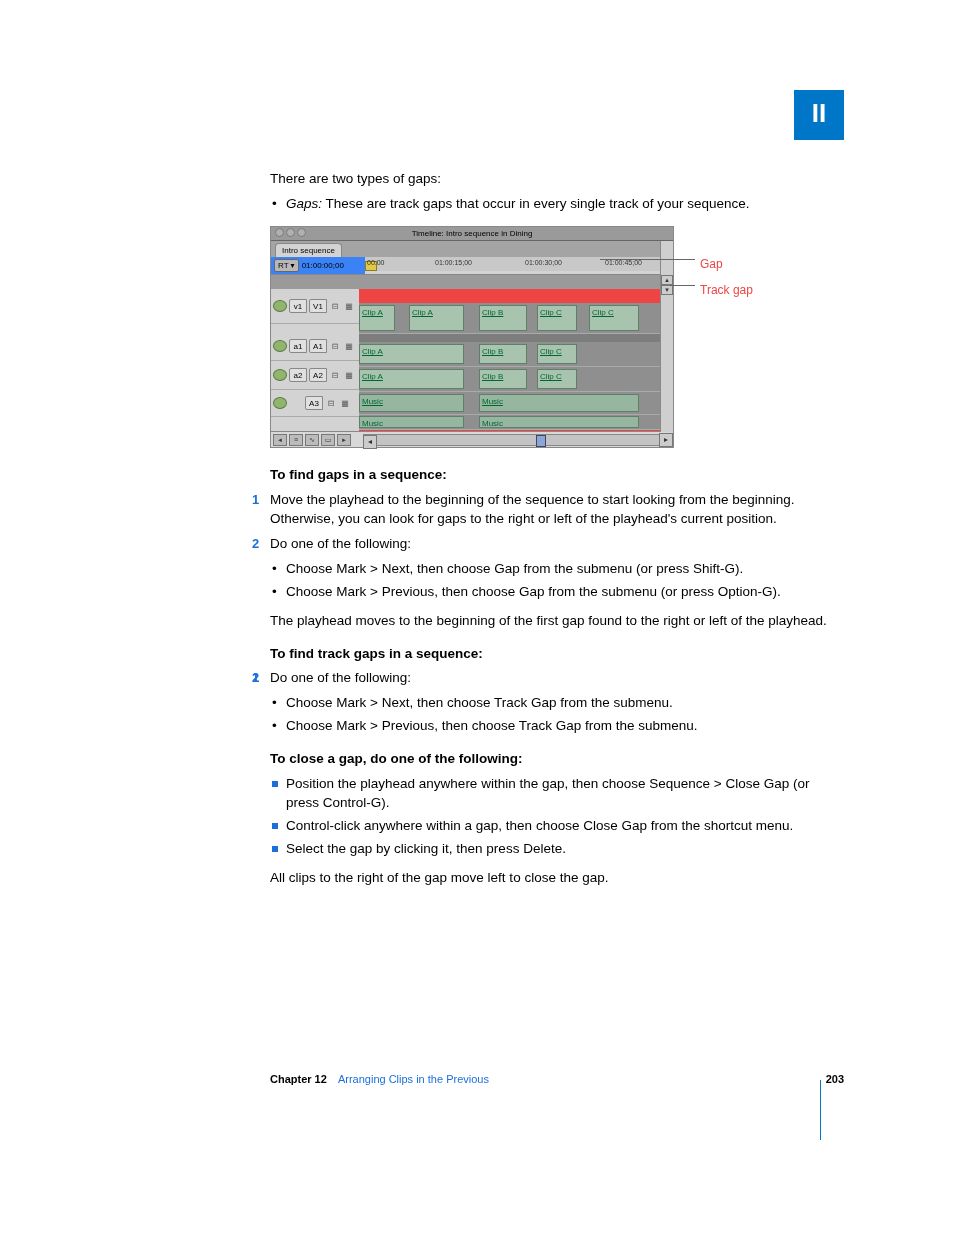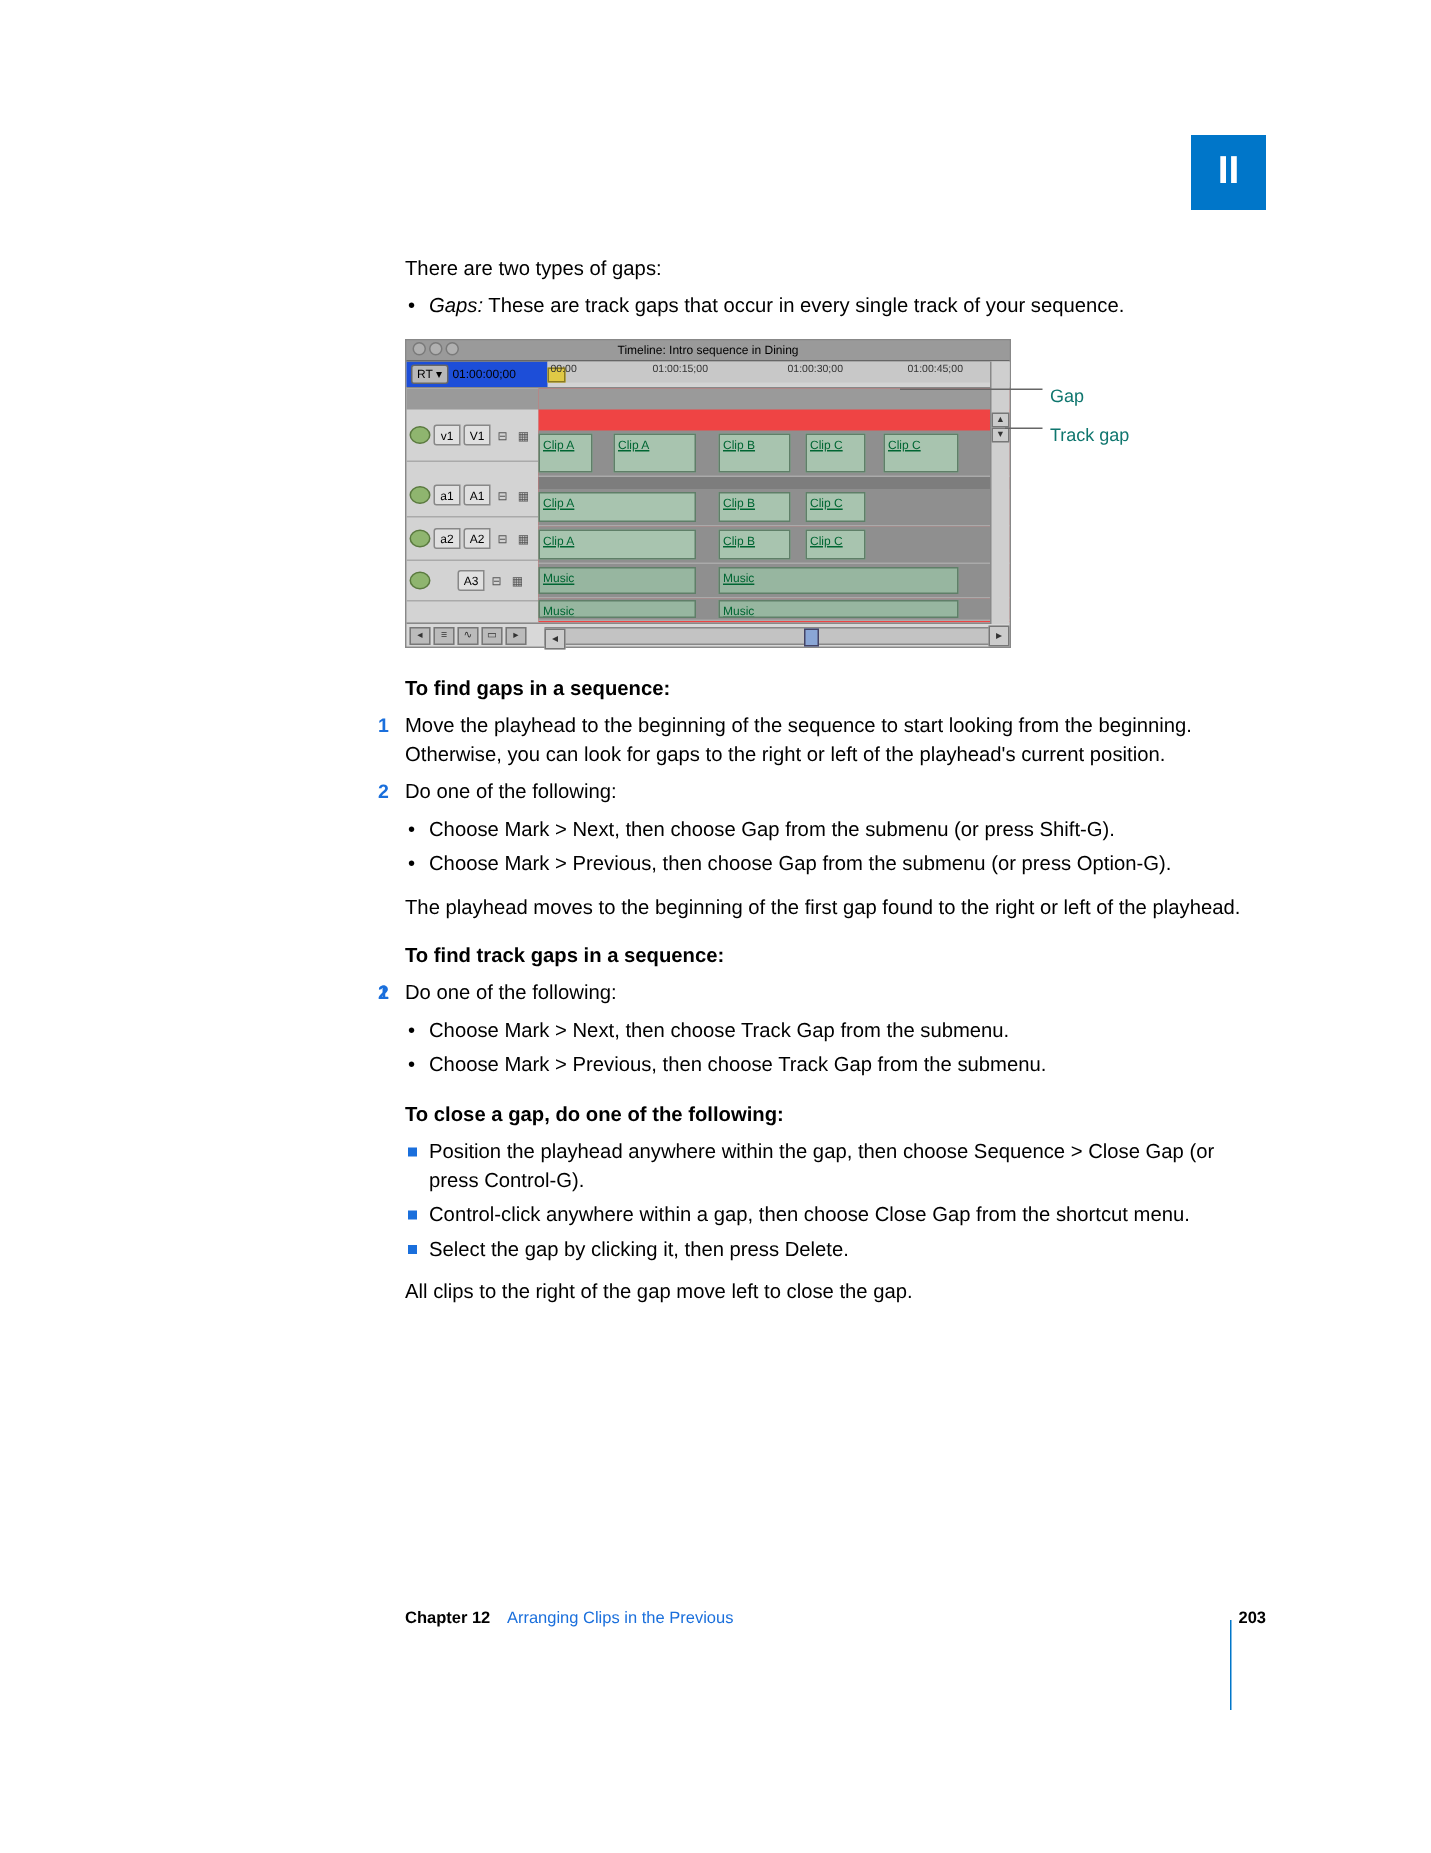"Intro sequence" div.tl-tabrow { html: none -> <div> <span>Intro sequence</span> </div> }
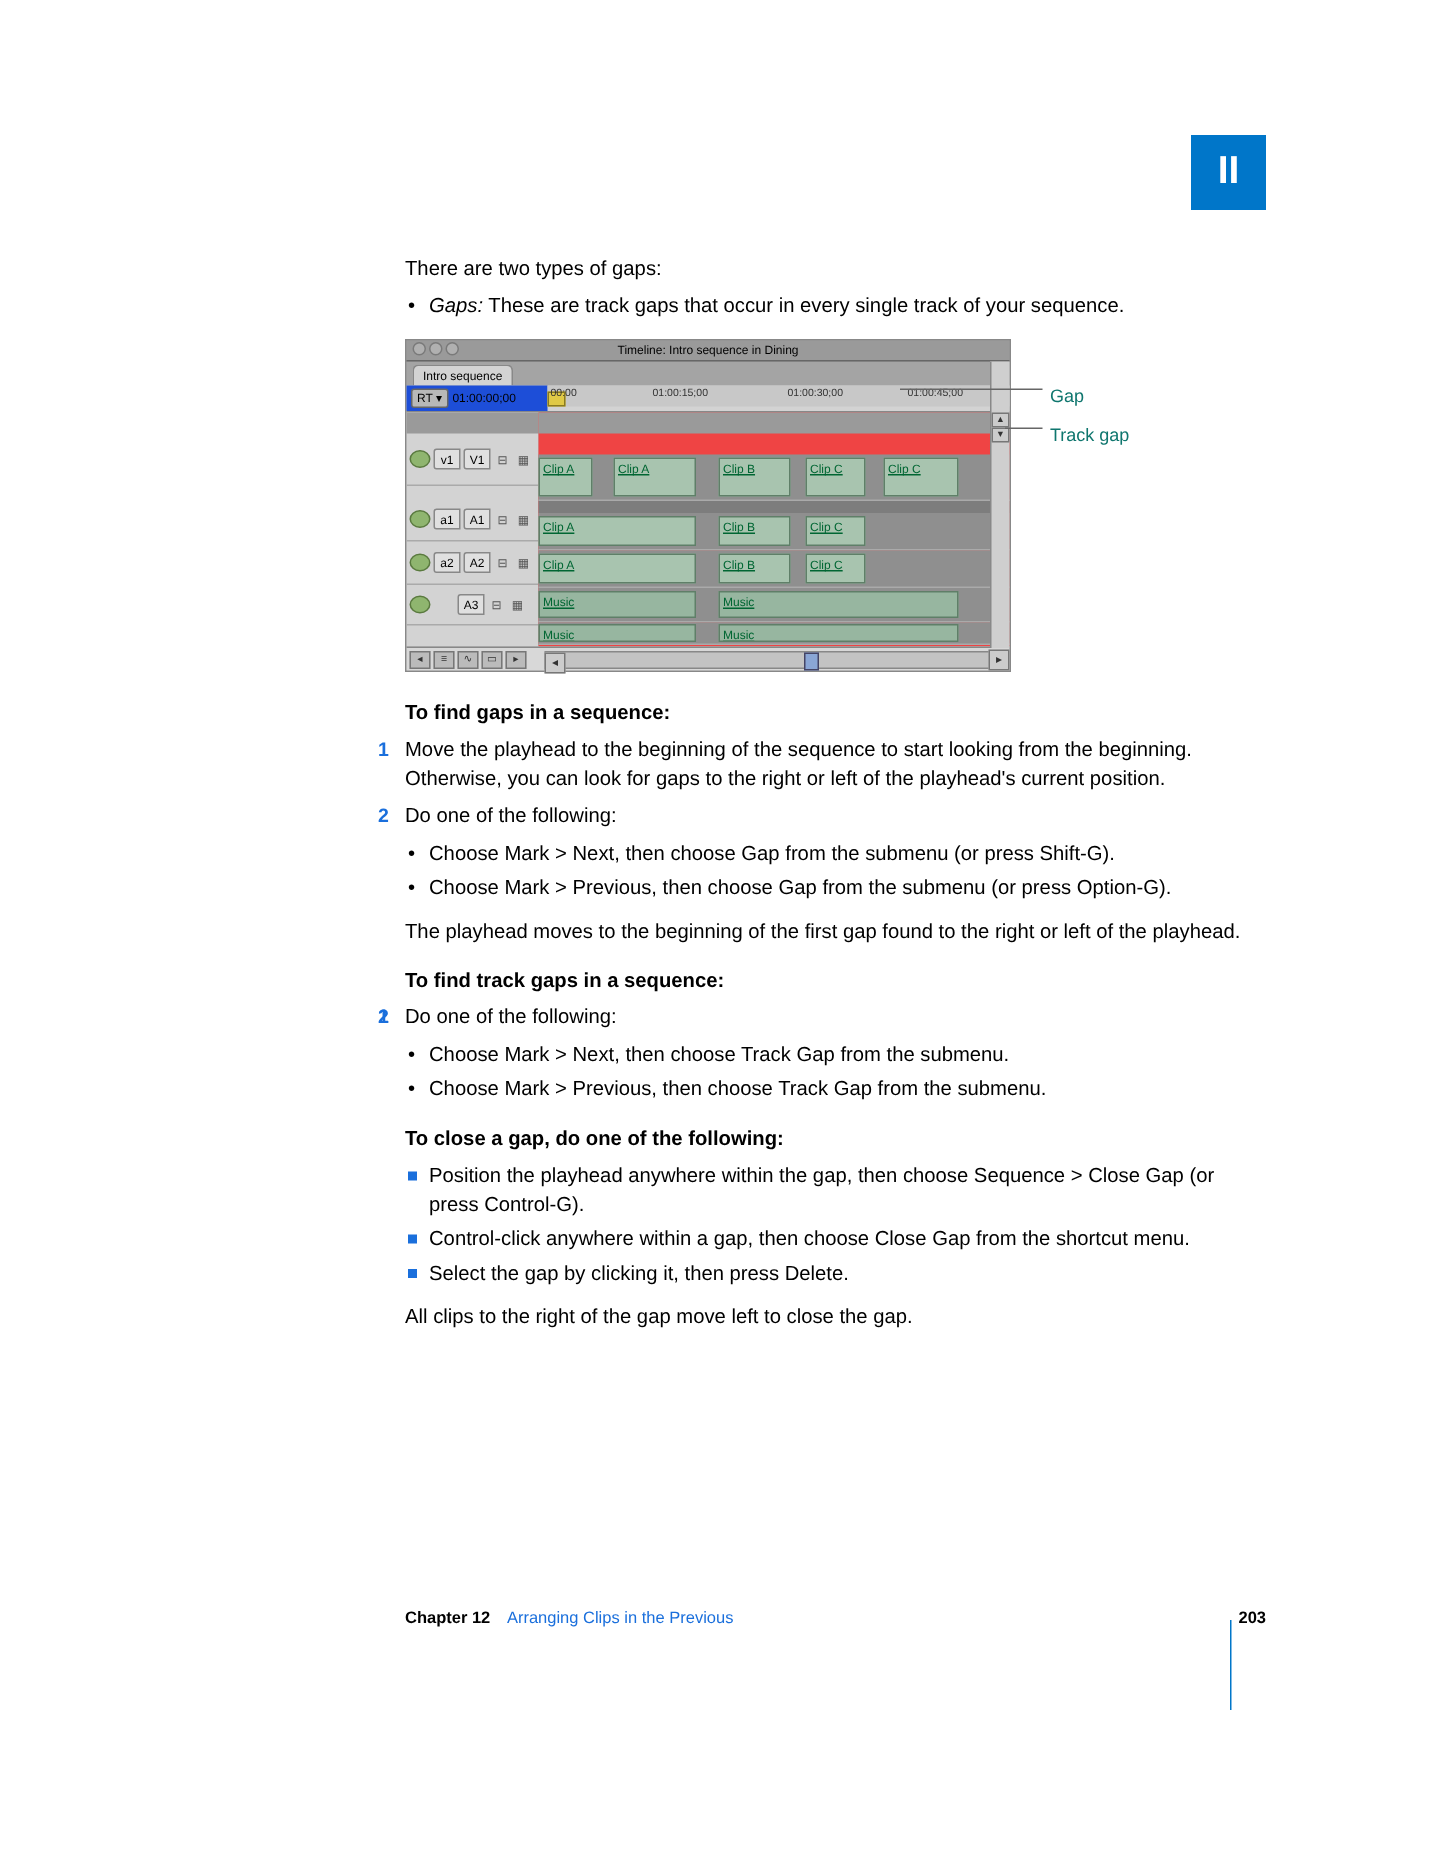"RT ▾" .tl-hdr-left { background: #1d4ed8 -> #3b82f6 }
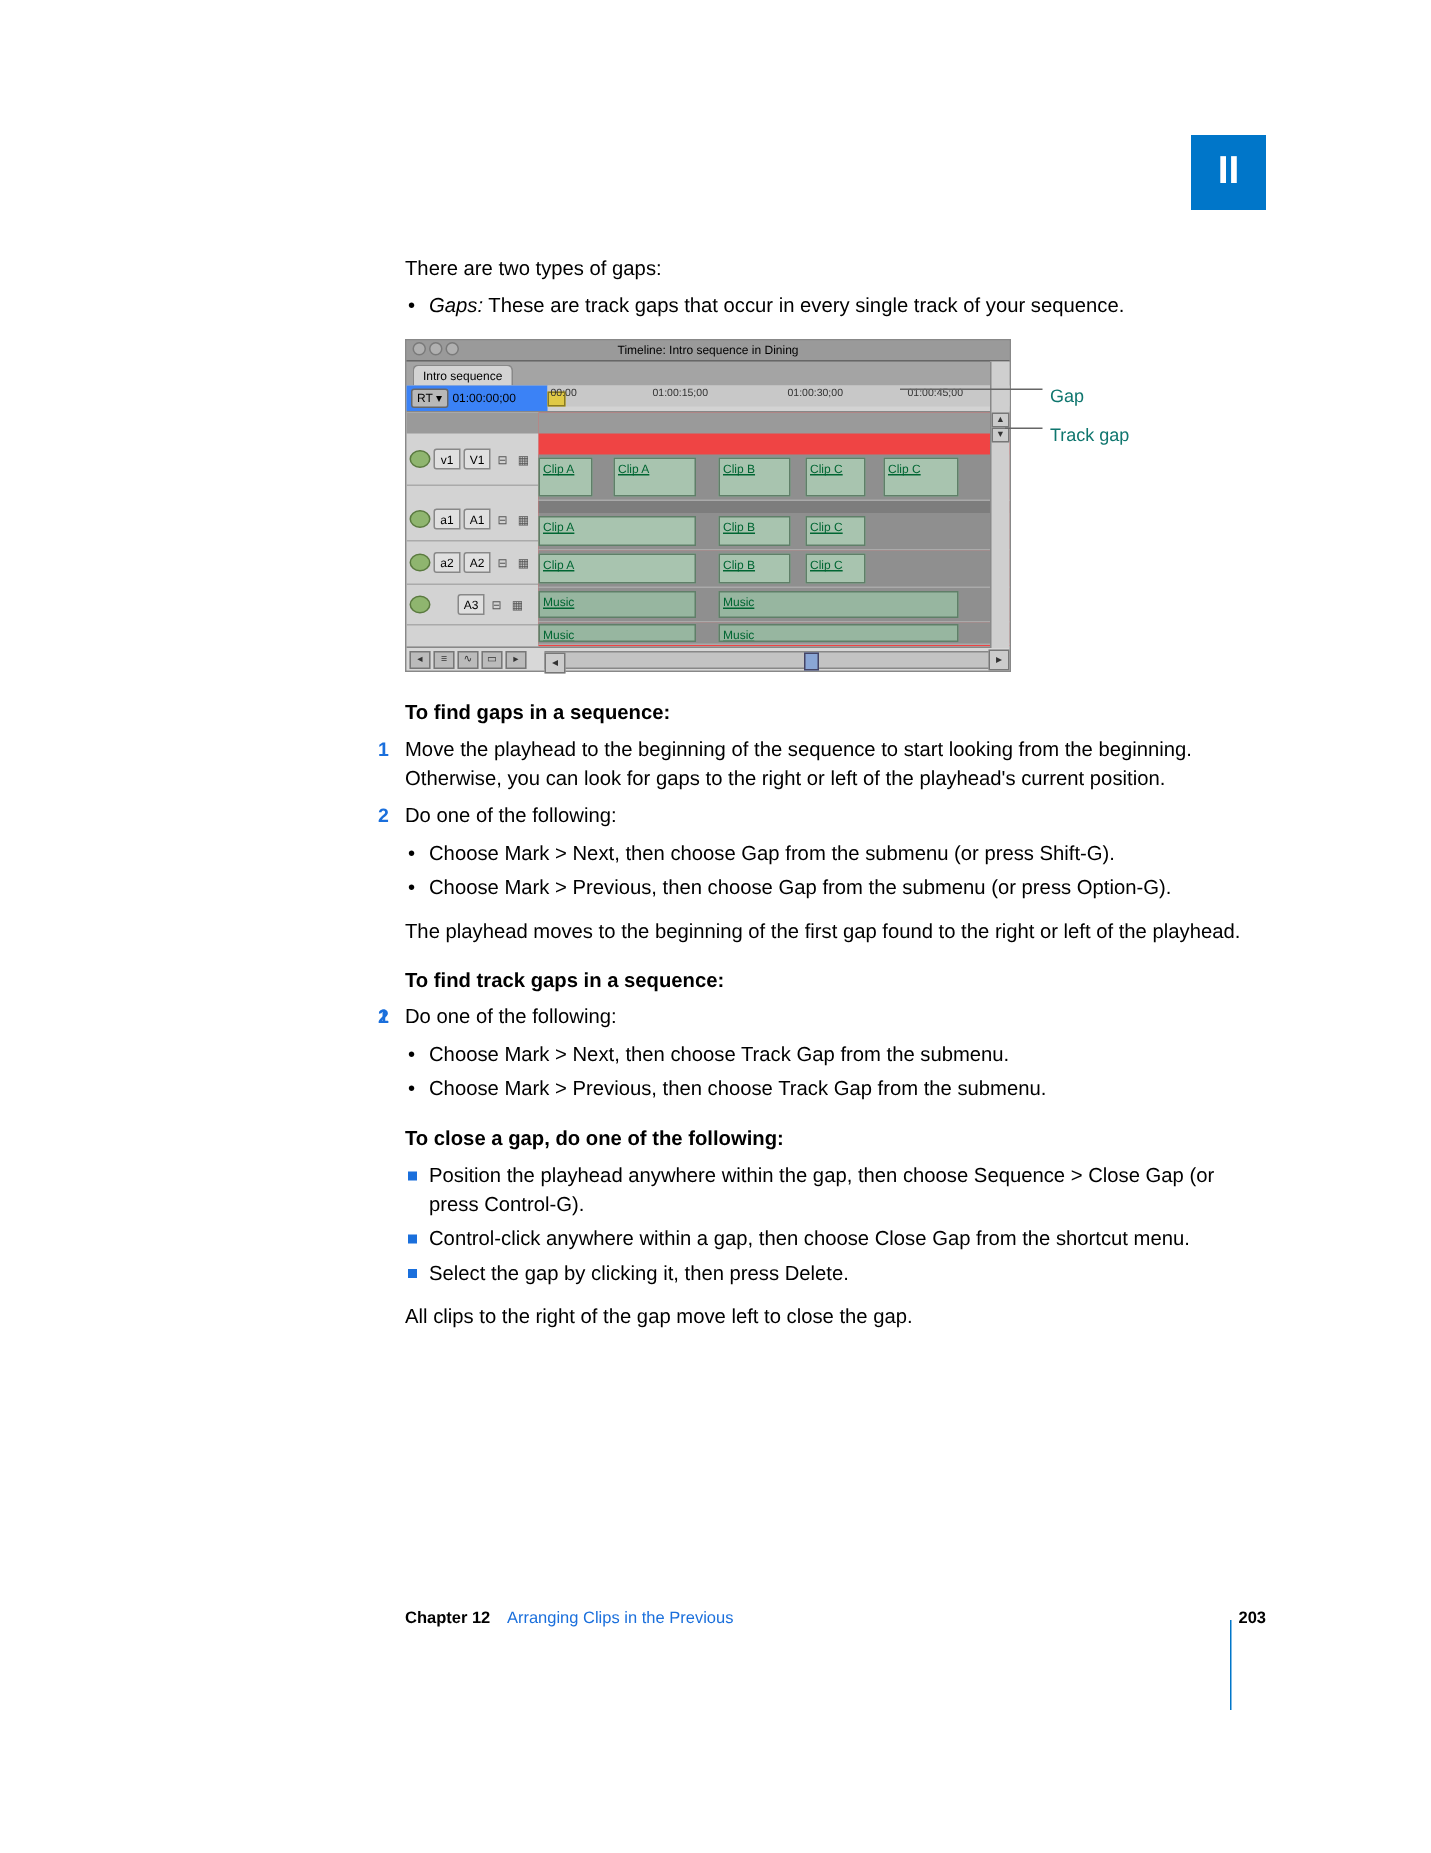"Gap" .callout { color: #0f766e -> #ef4444 }
